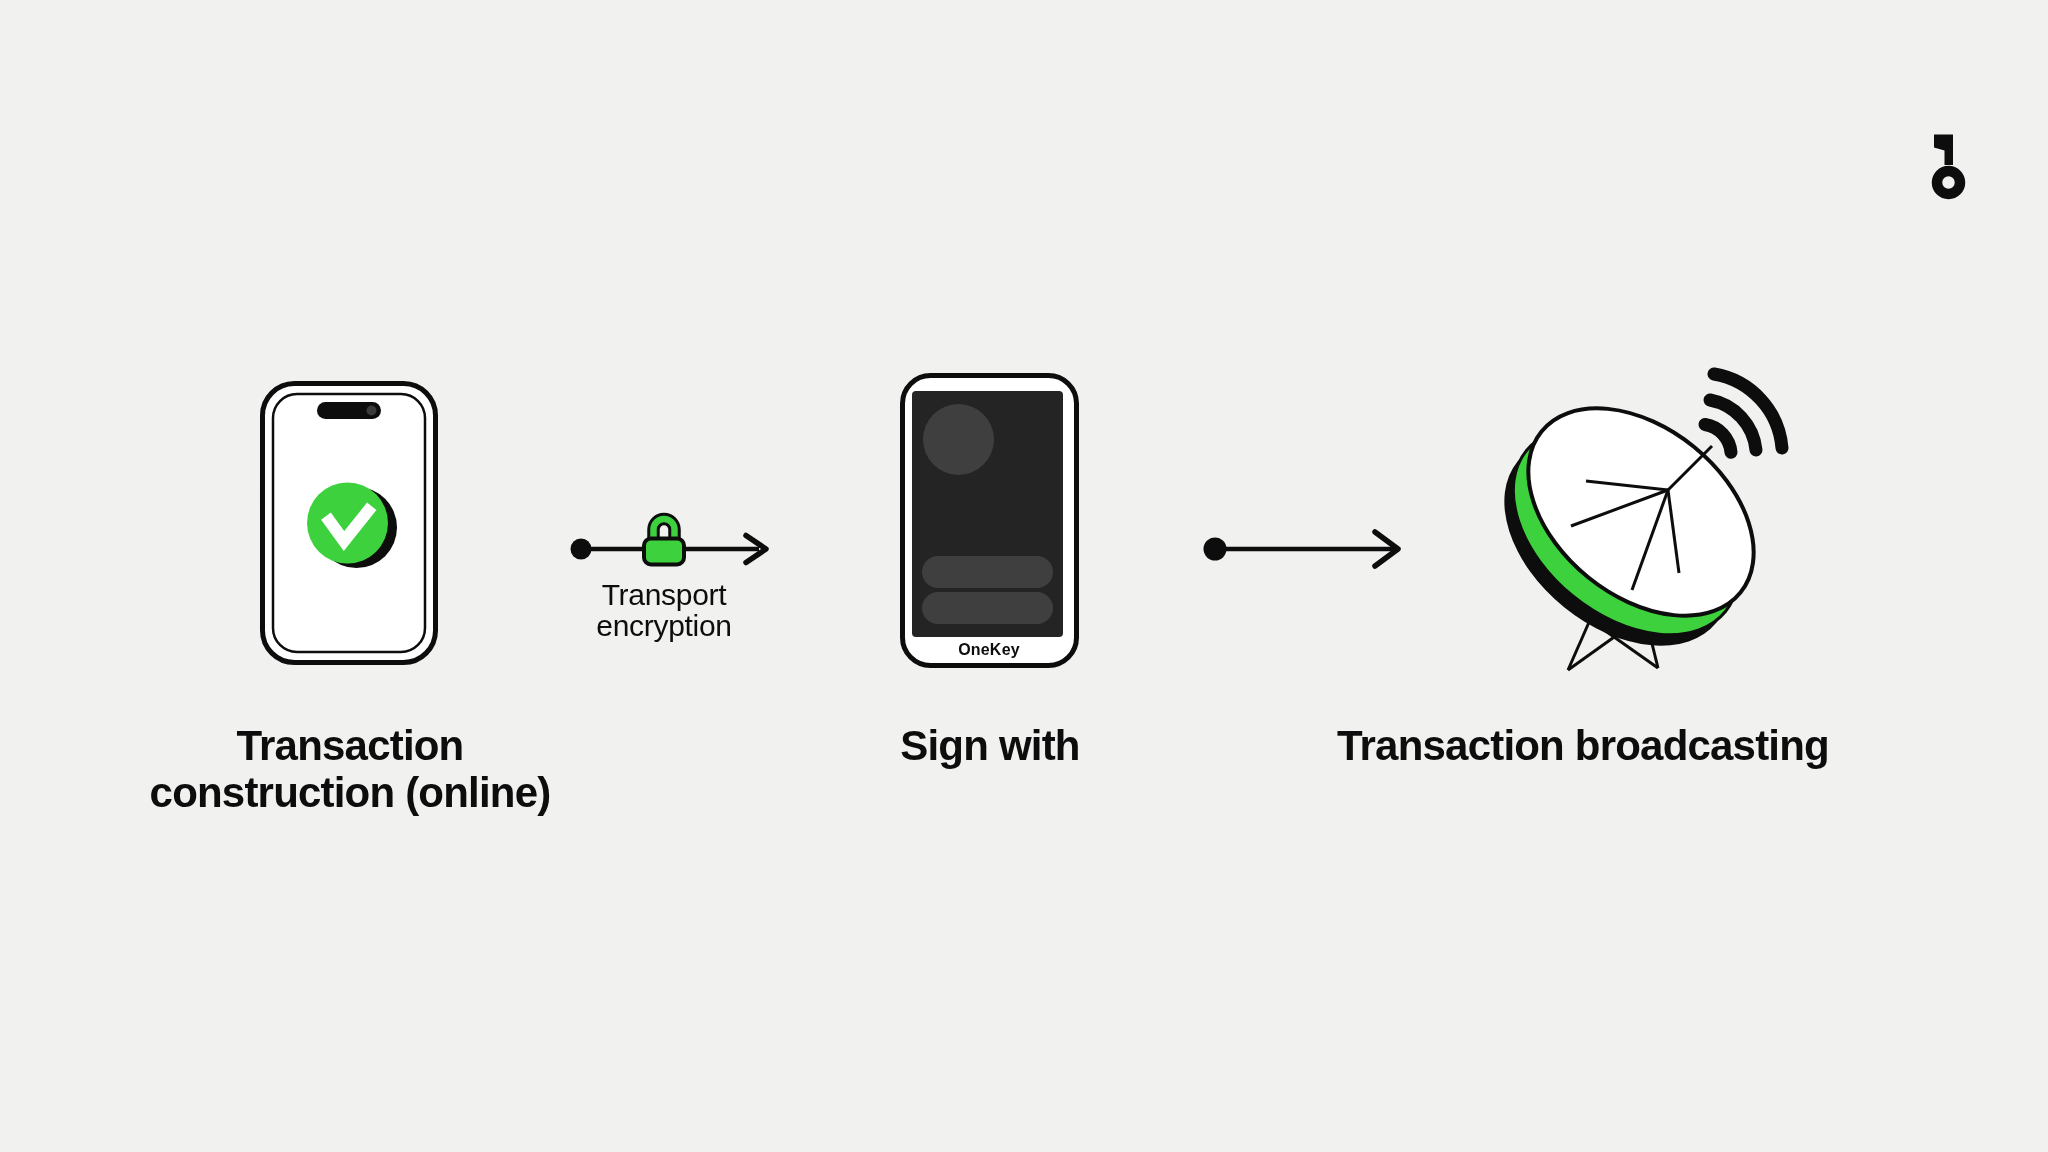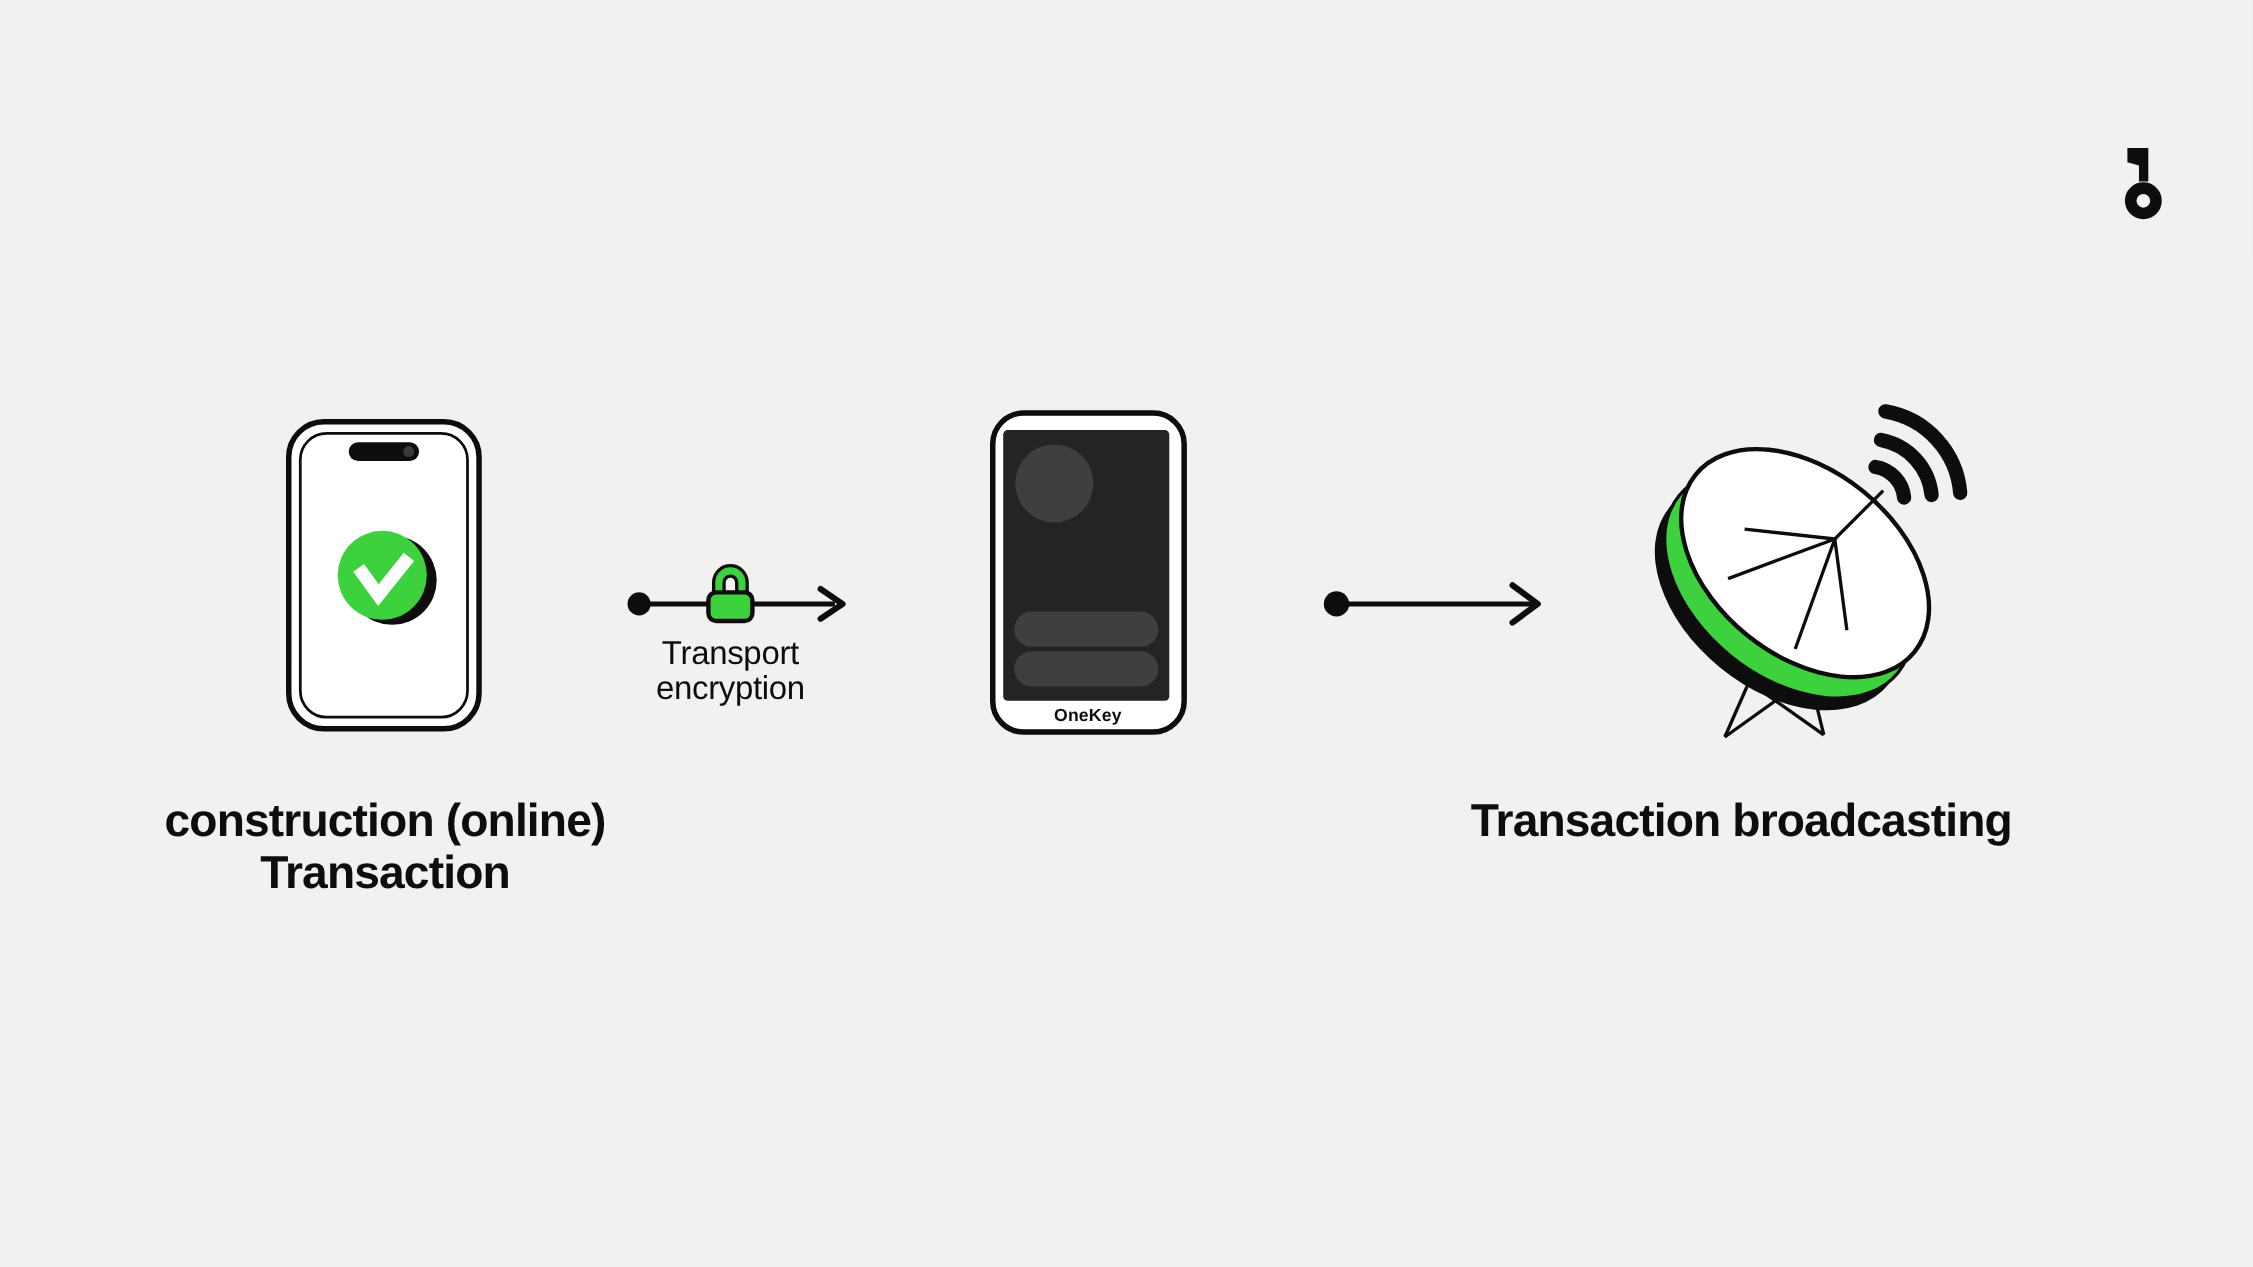"Sign with" span { html: none -> <span>Sign with</span> }
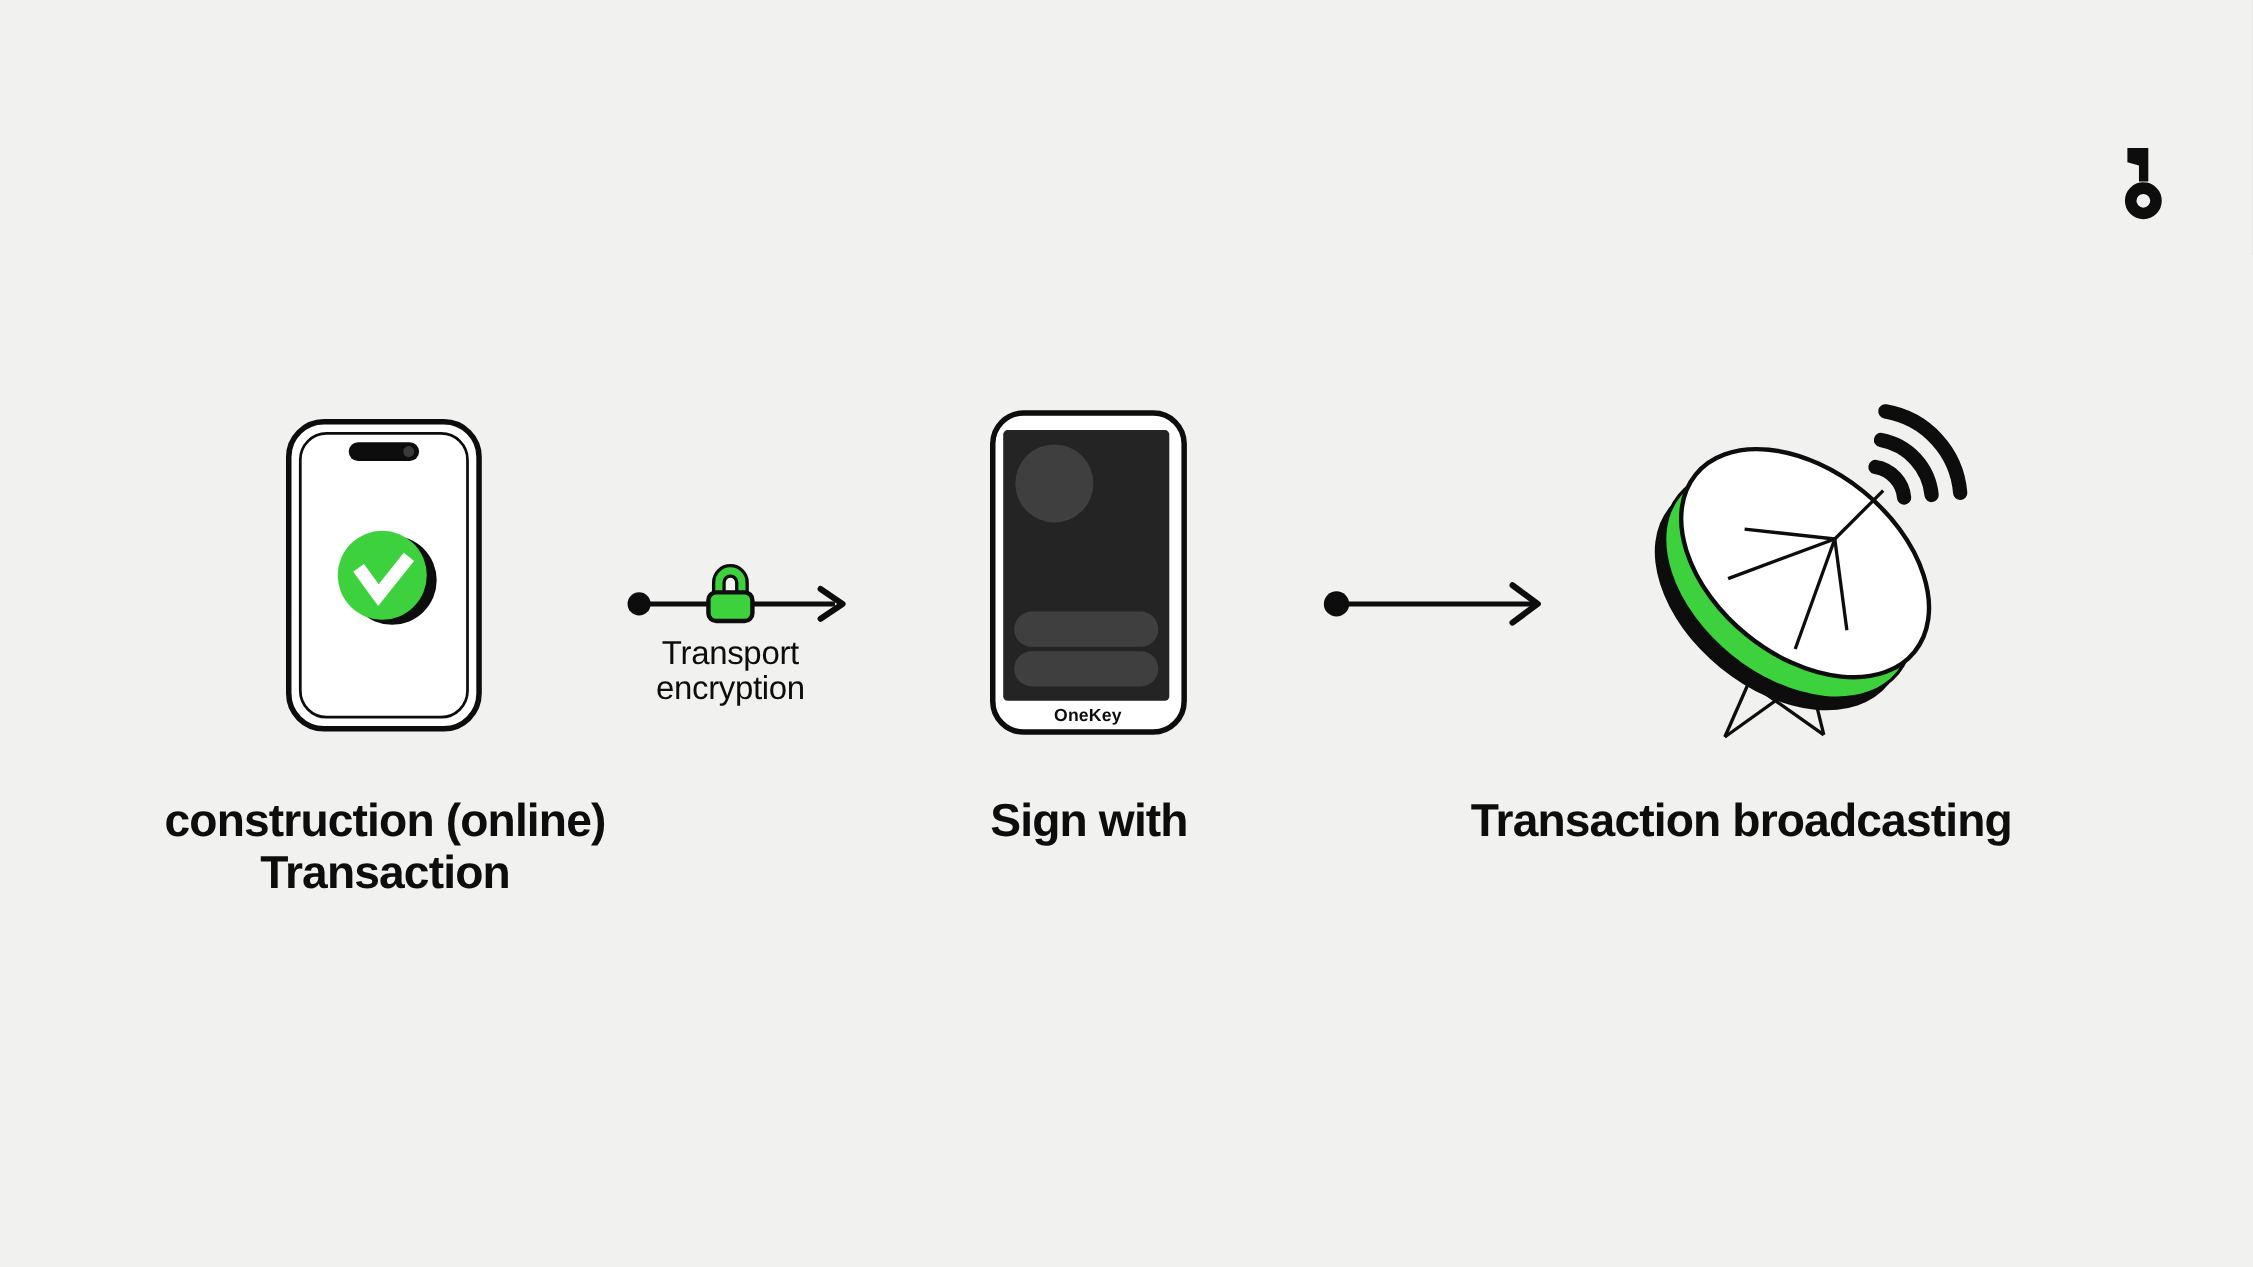"construction (online)" span { order: before "Transaction" -> after "Transaction" }
